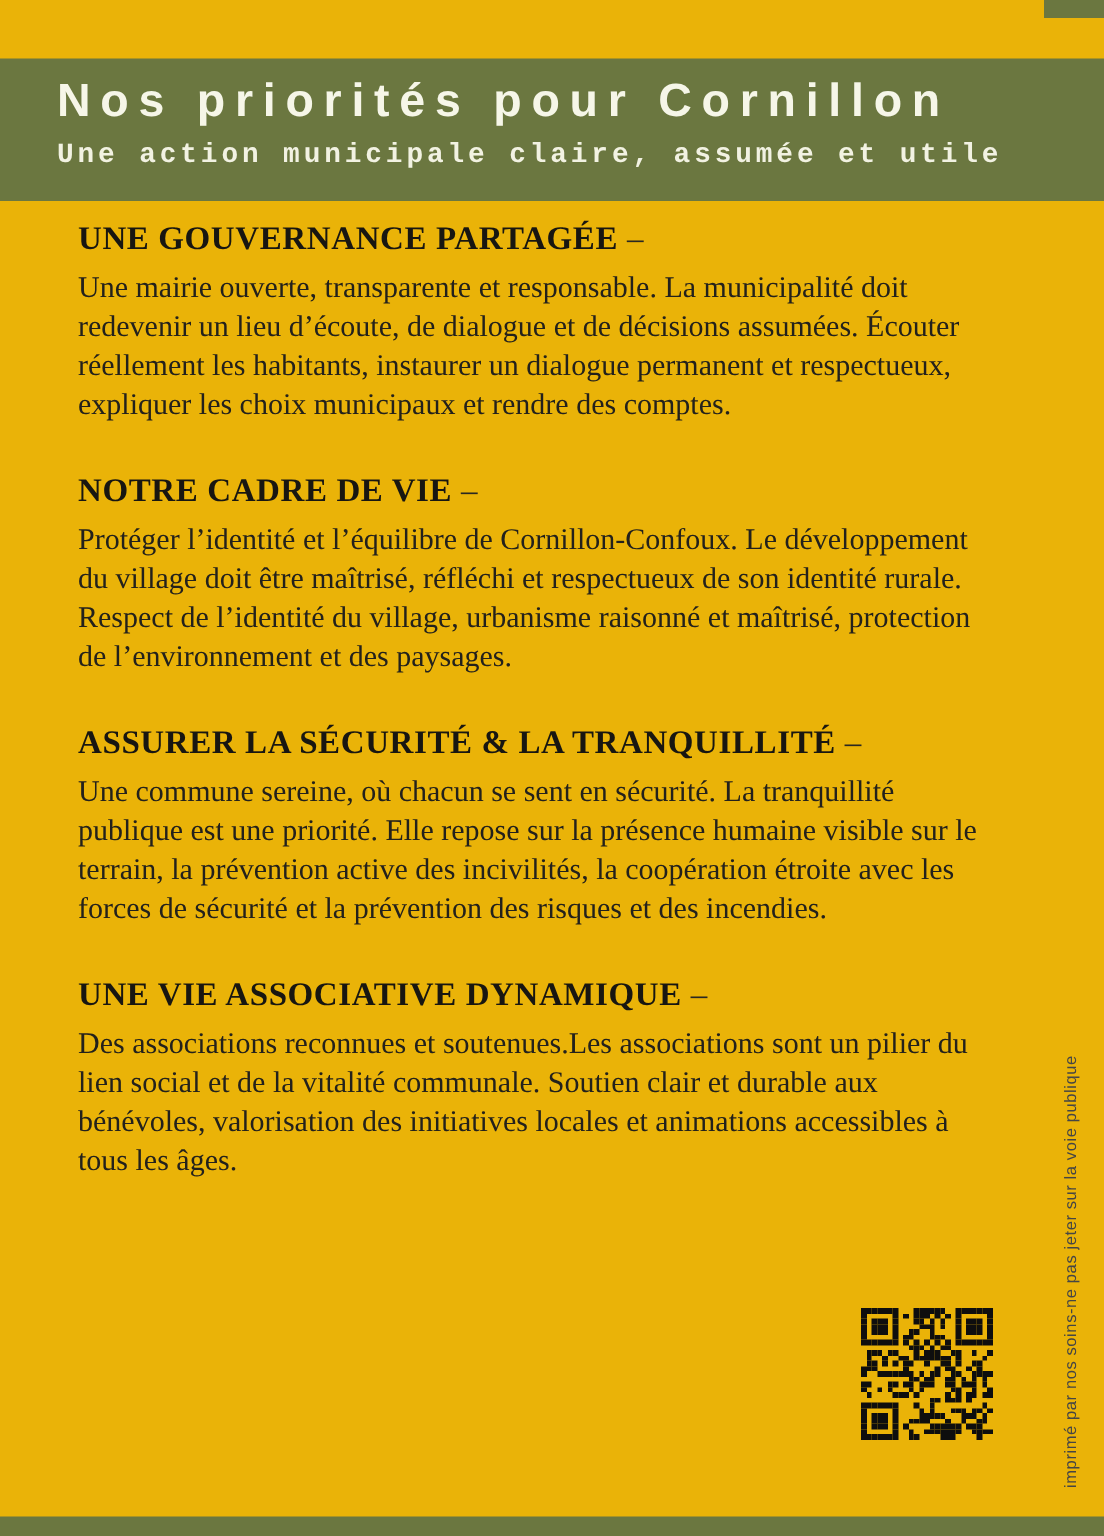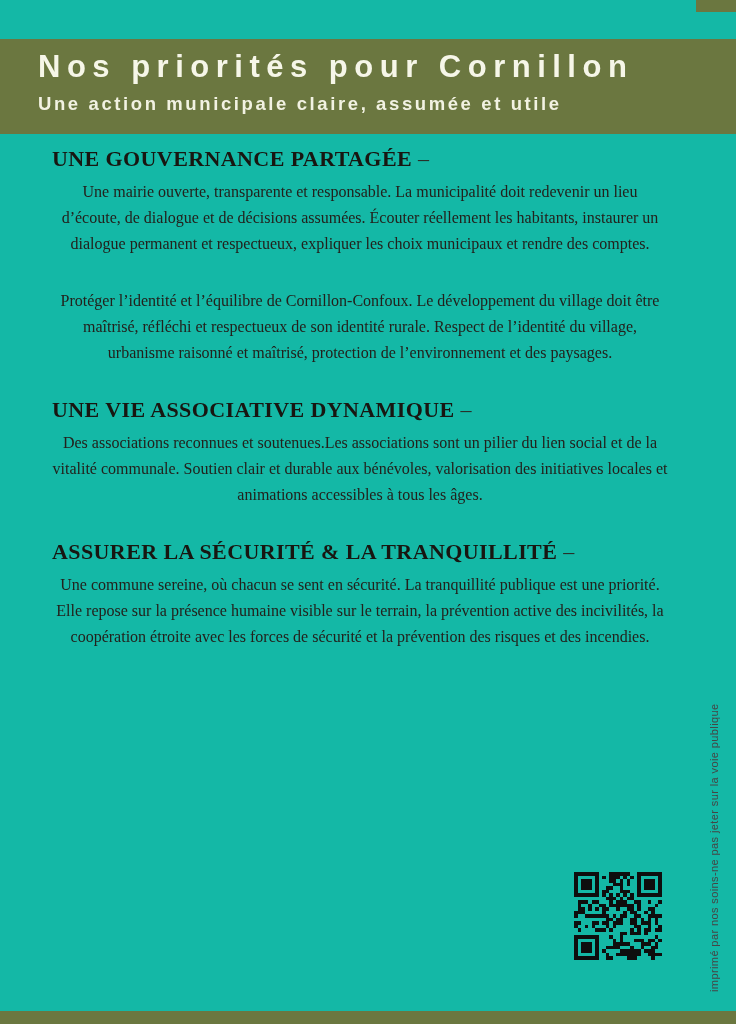"Nos priorités pour Cornillon" .page { background: #14b8a6 -> #eab308 }
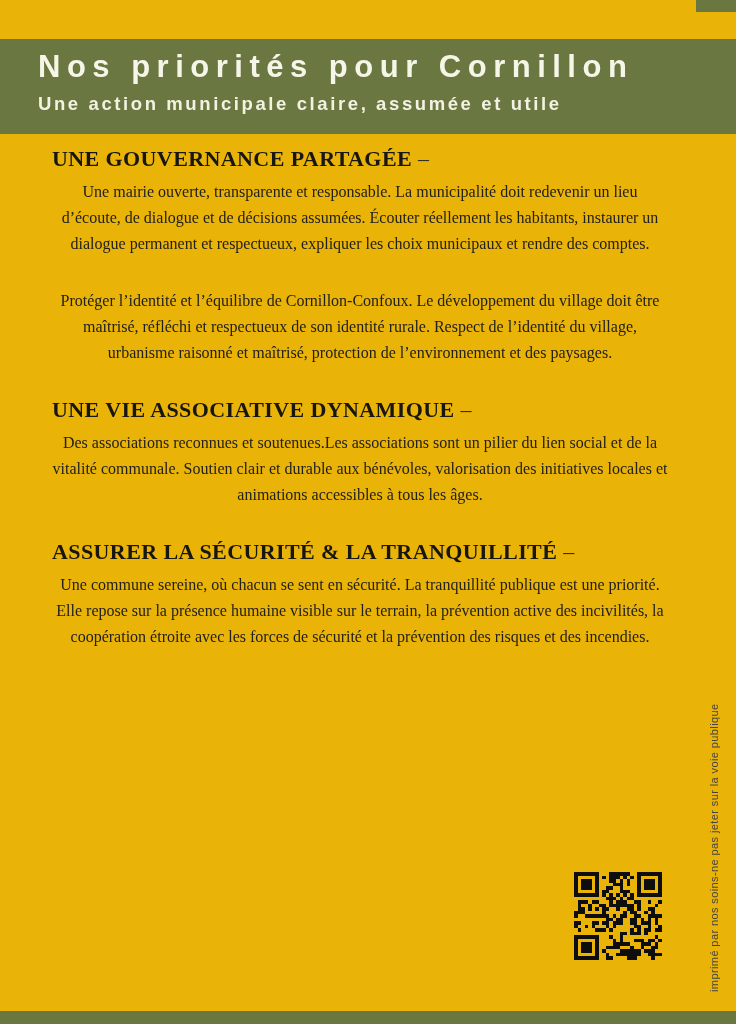"Une action municipale claire, assumée" .page-subtitle { font-family: Liberation Sans, sans-serif -> Liberation Mono, monospace }
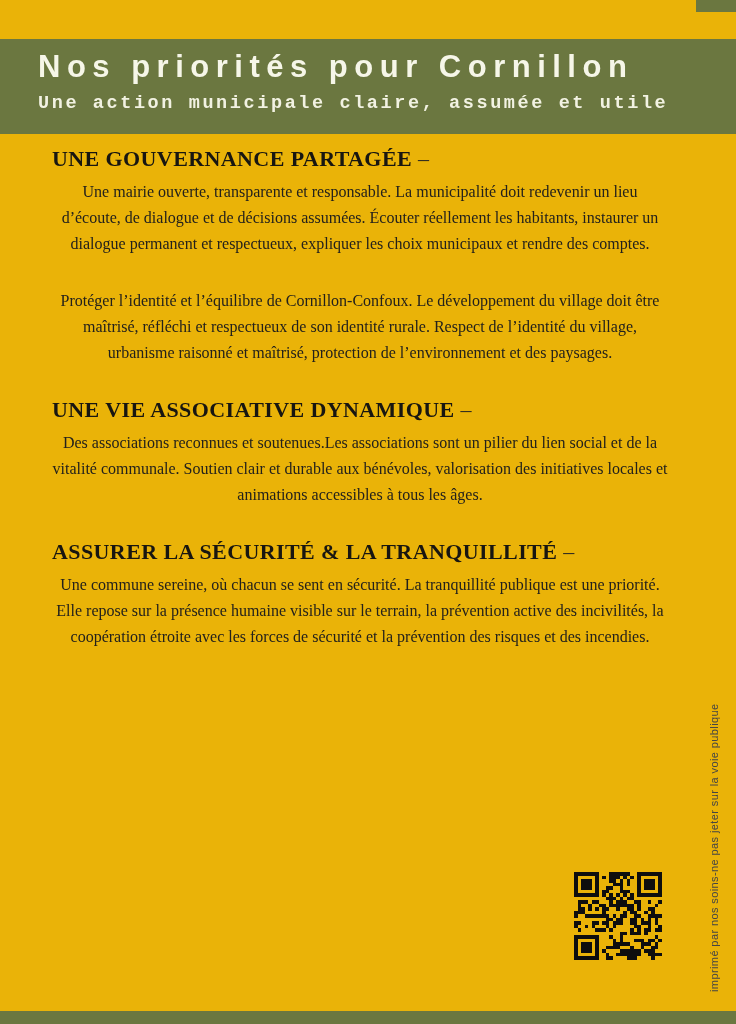"Une mairie ouverte, transparente et" .section p { font-size: 16px -> 20px; text-align: center -> none }
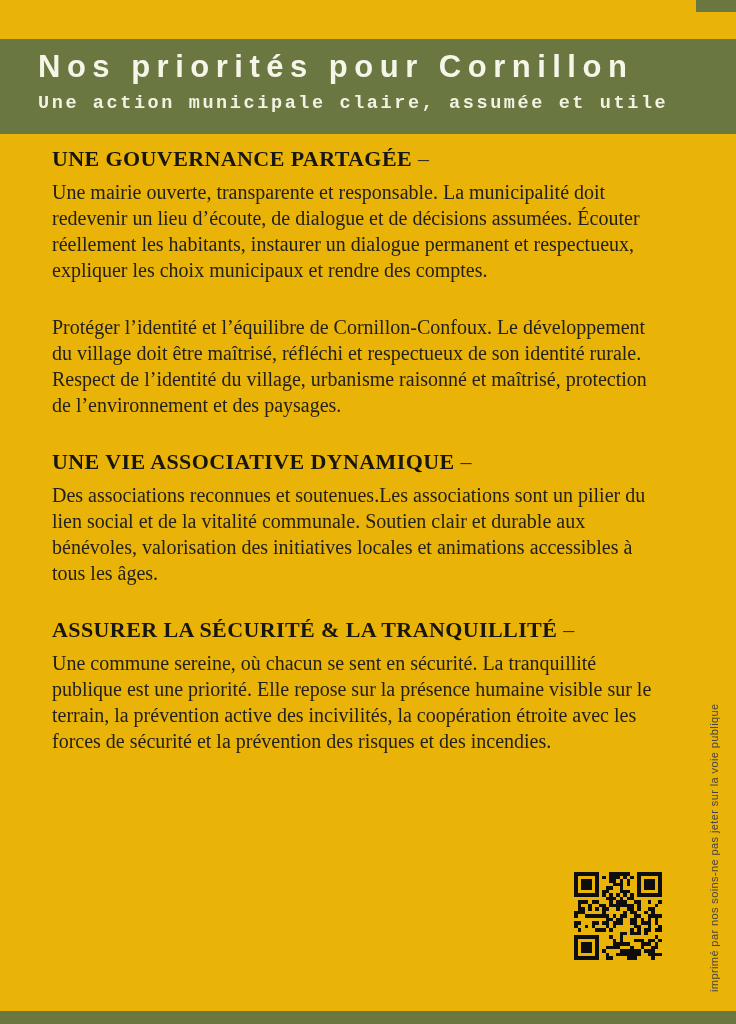"NOTRE CADRE DE VIE –" h3 { html: none -> <h3><span>NOTRE CADRE DE VIE</span> <span>–</span></h3> }
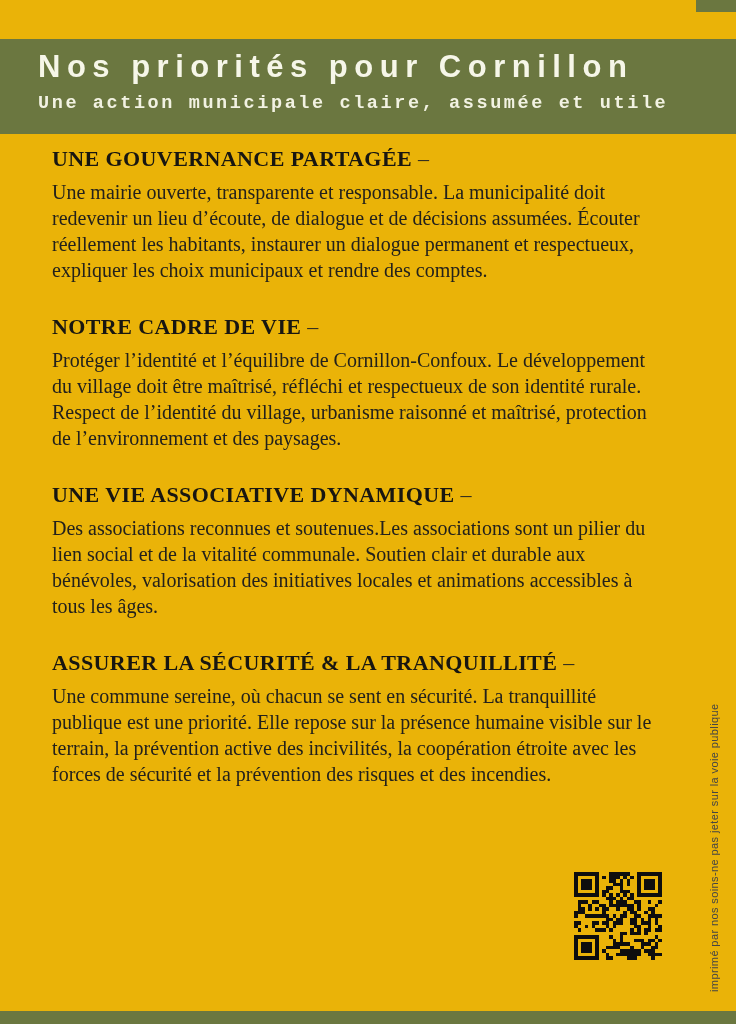"UNE VIE ASSOCIATIVE DYNAMIQUE –" div.section { order: before "ASSURER LA SÉCURITÉ & LA" -> after "ASSURER LA SÉCURITÉ & LA" }
